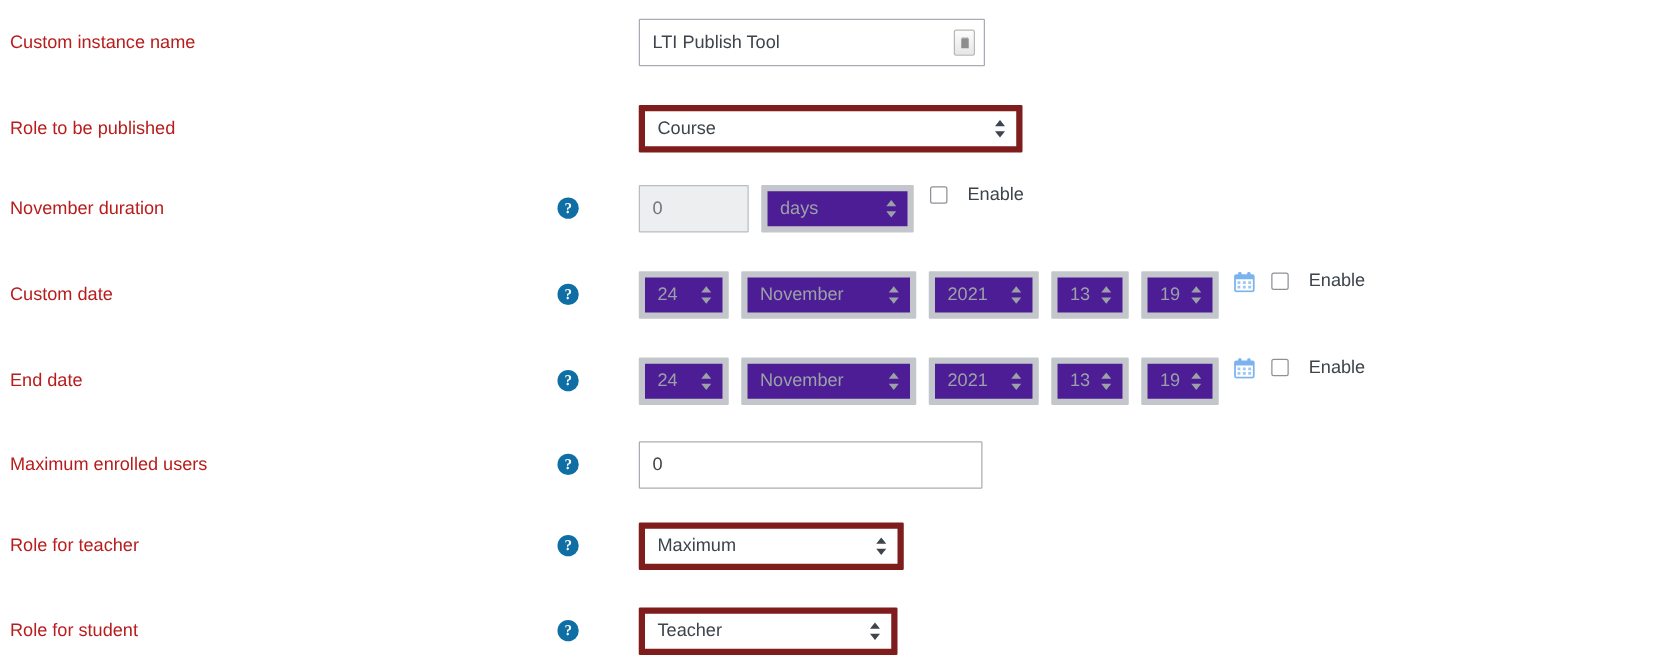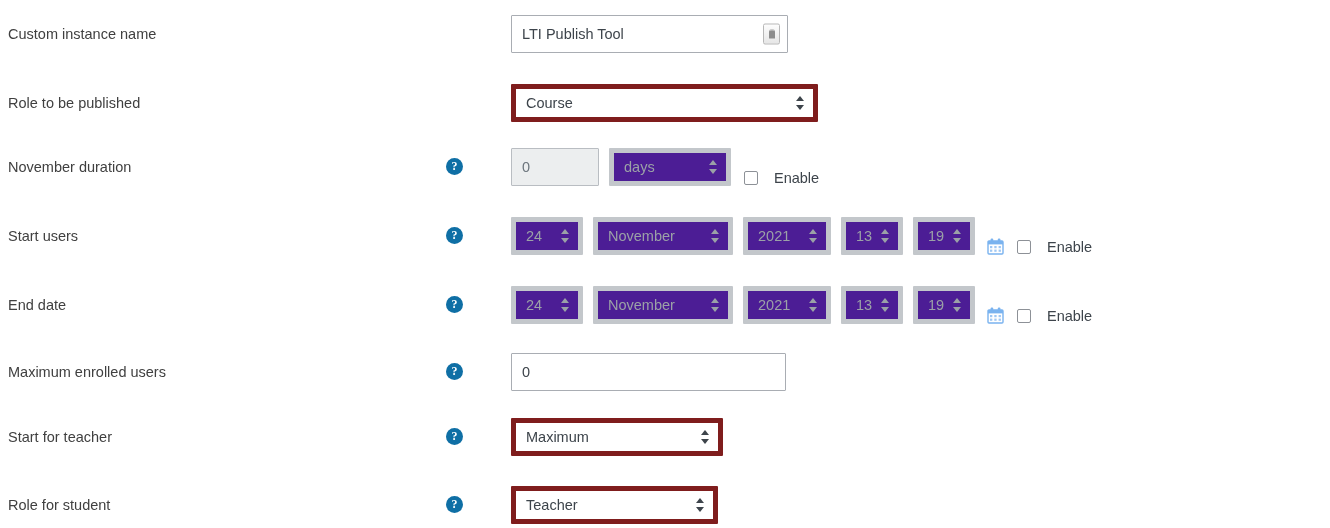"Custom instance name" .label { color: #404040 -> #b91c1c }
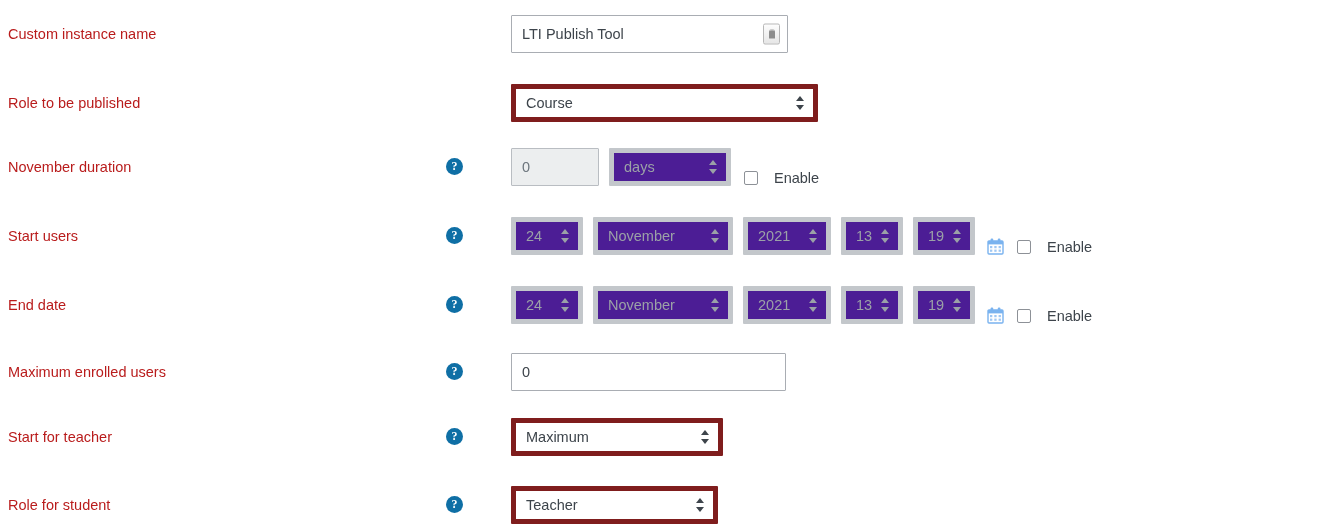"LTI Publish Tool" .controls { align-items: flex-end -> flex-start }
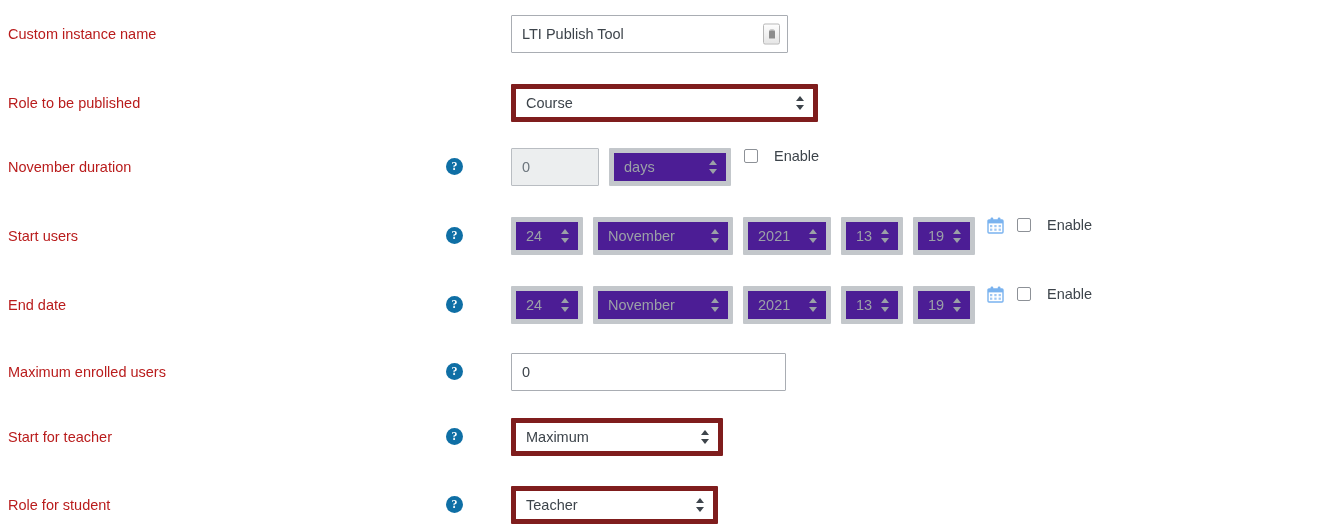"Start users" div.label { text: Start users -> Custom date }
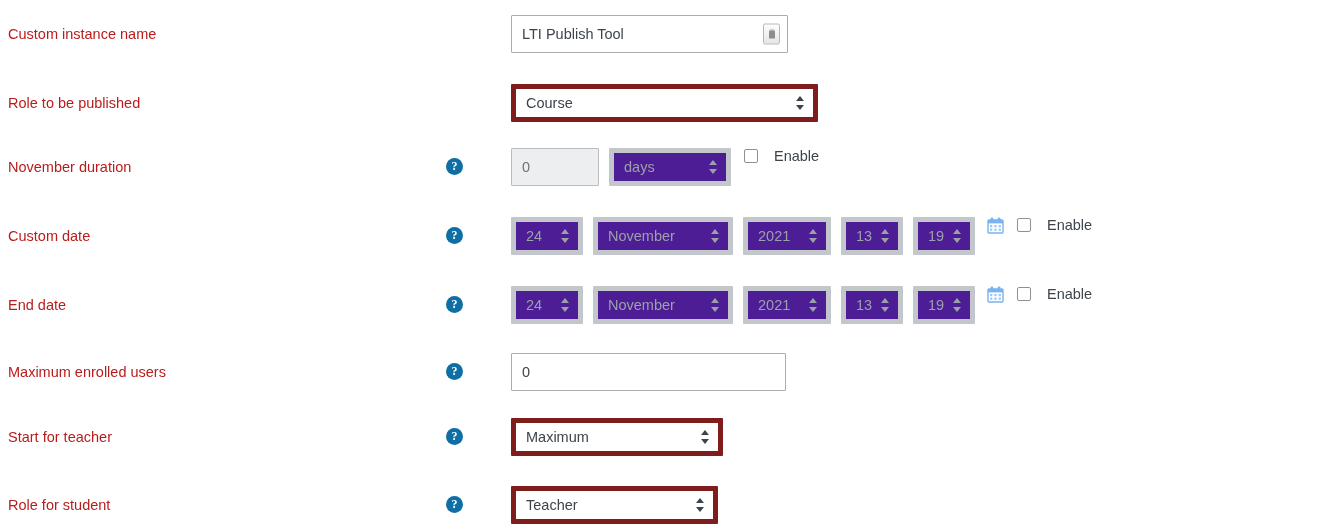"Start for teacher" div.label { text: Start -> Role }
